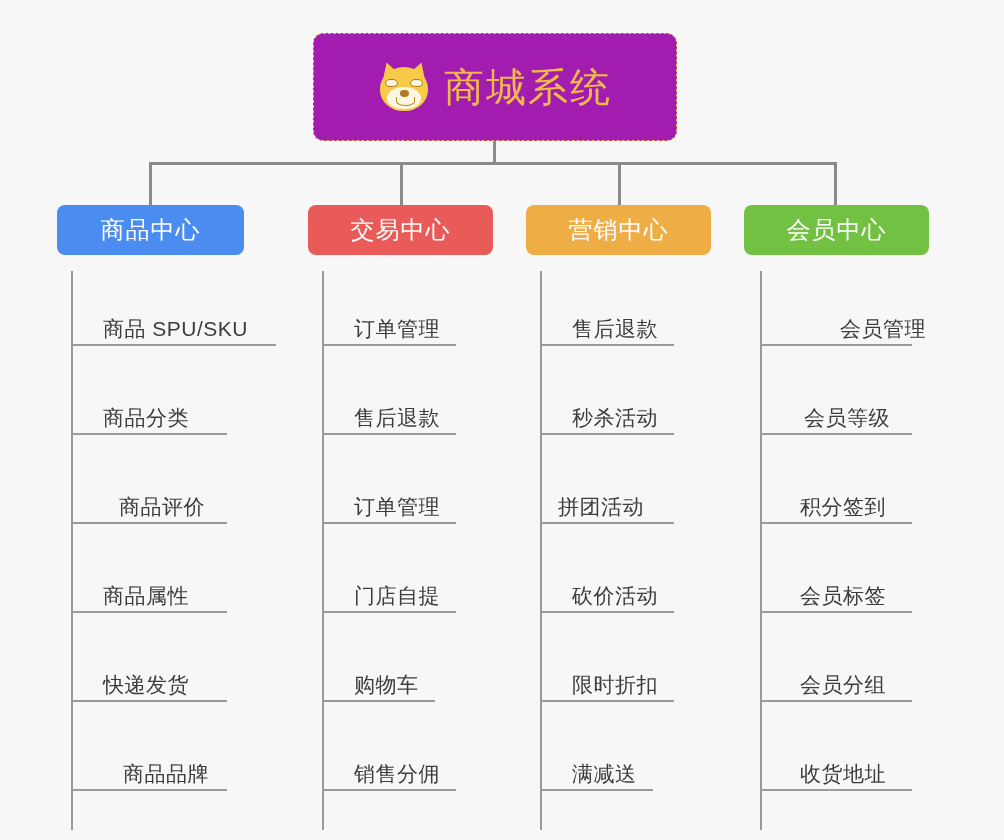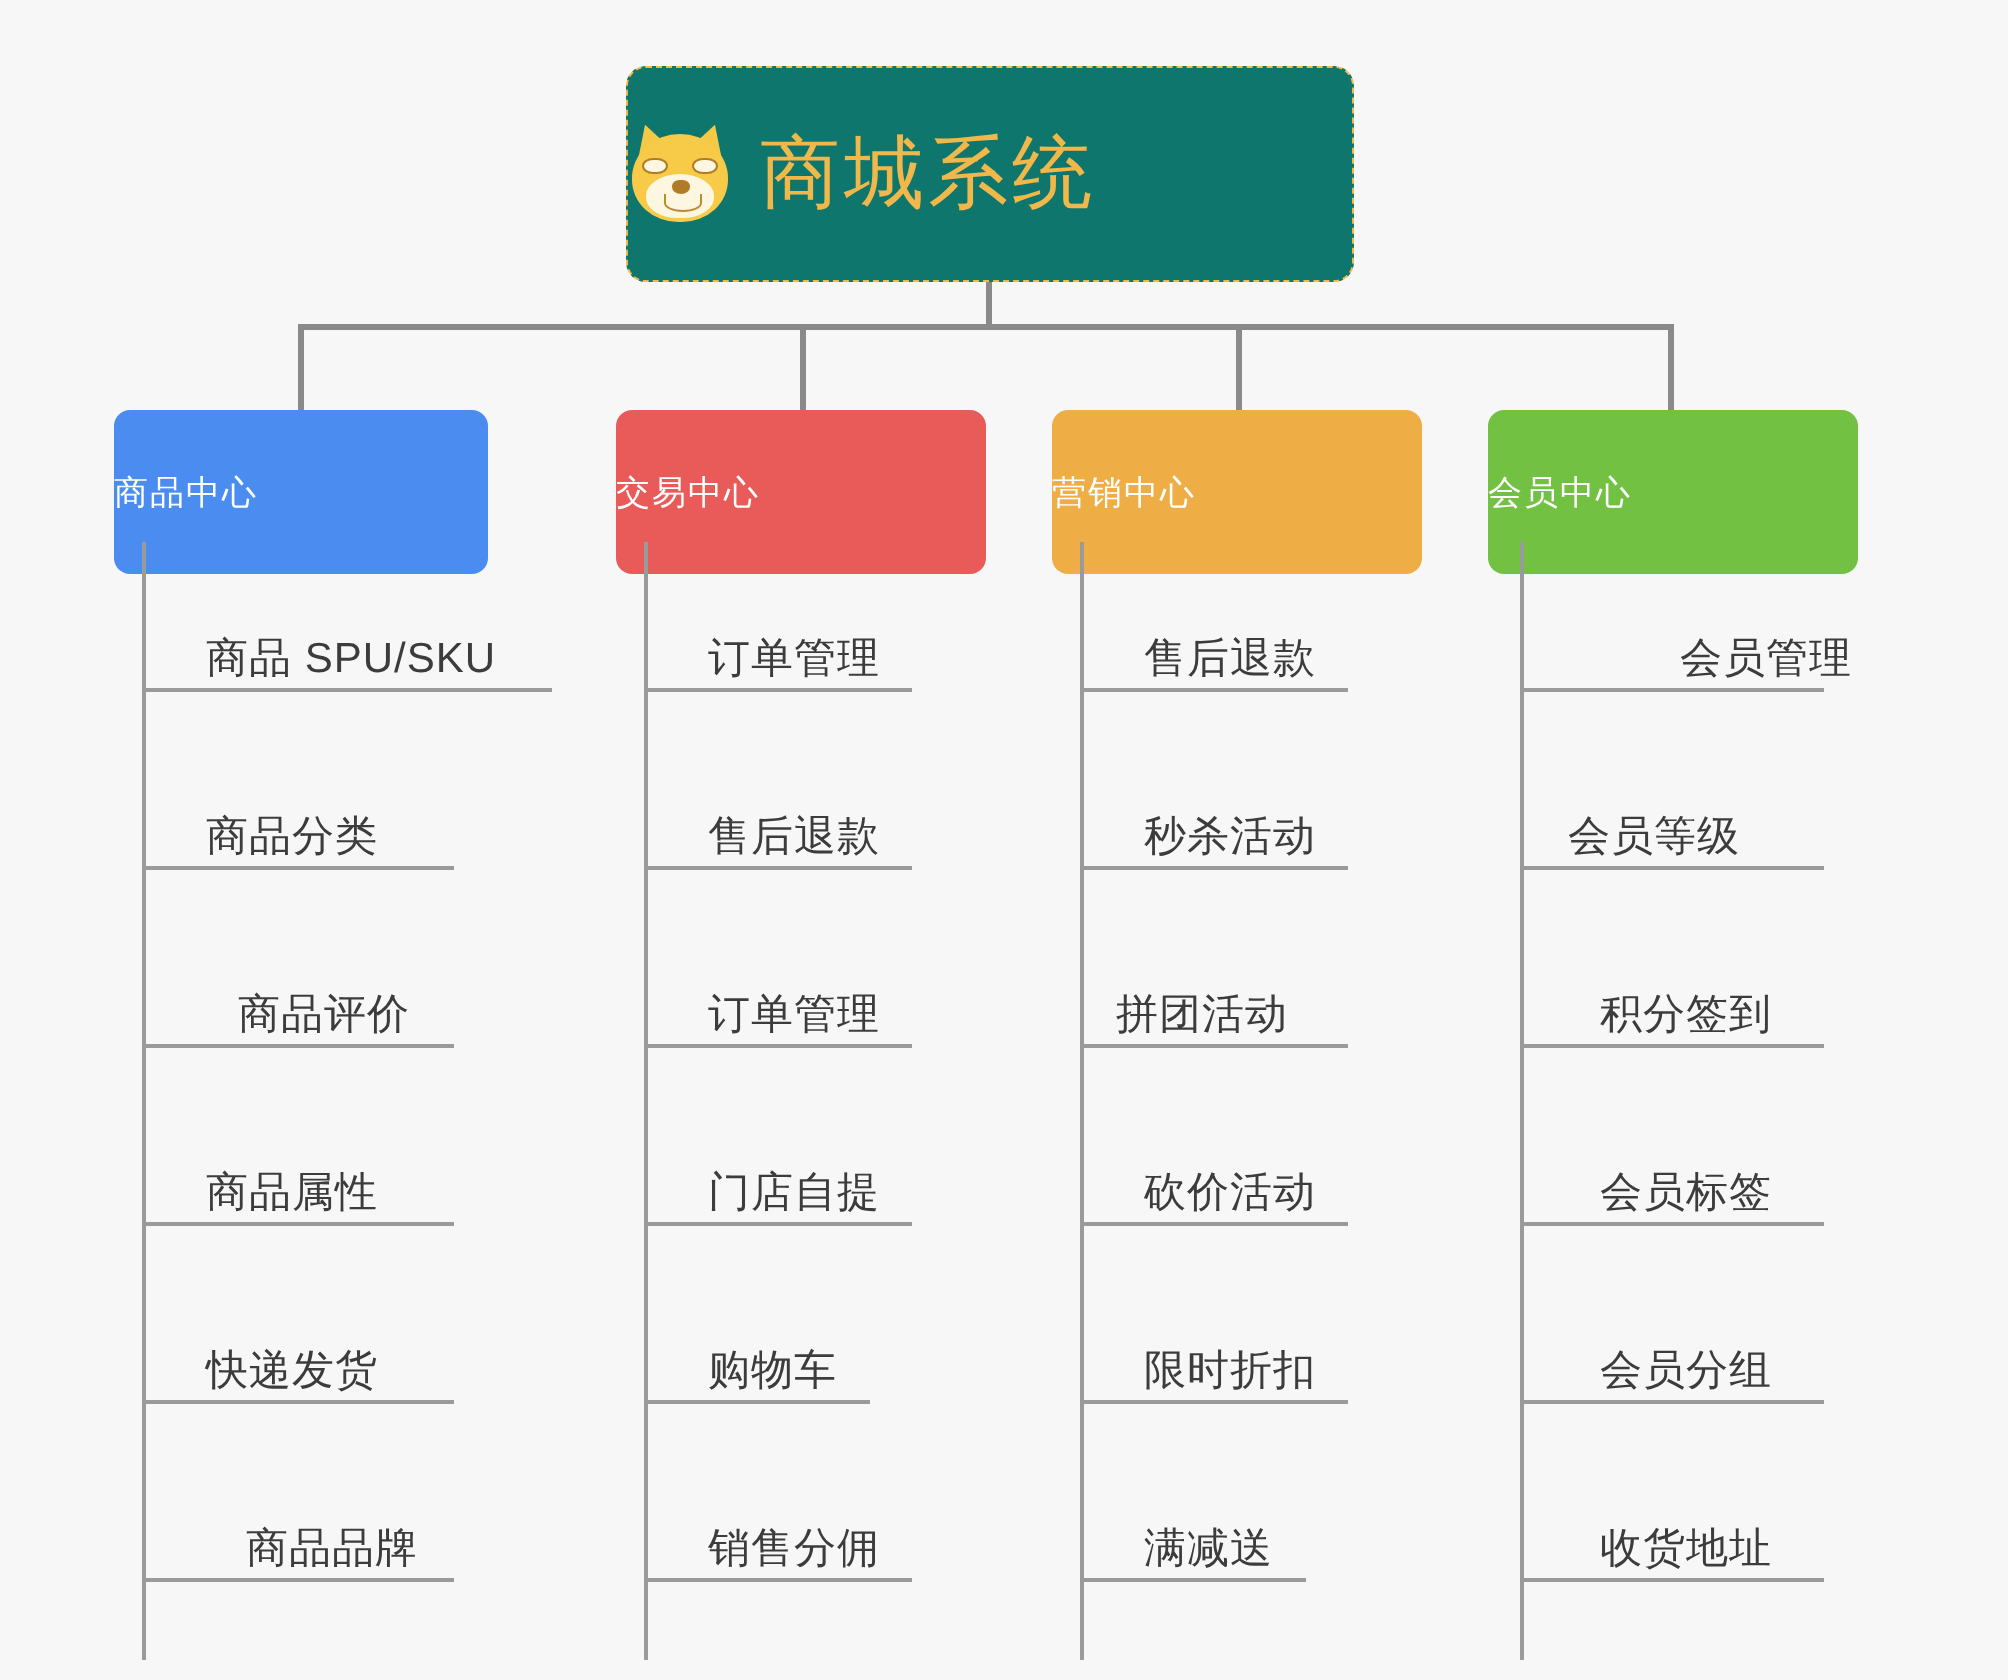"商城系统" .root-node { background: #0f766e -> #a21caf; justify-content: flex-start -> center }
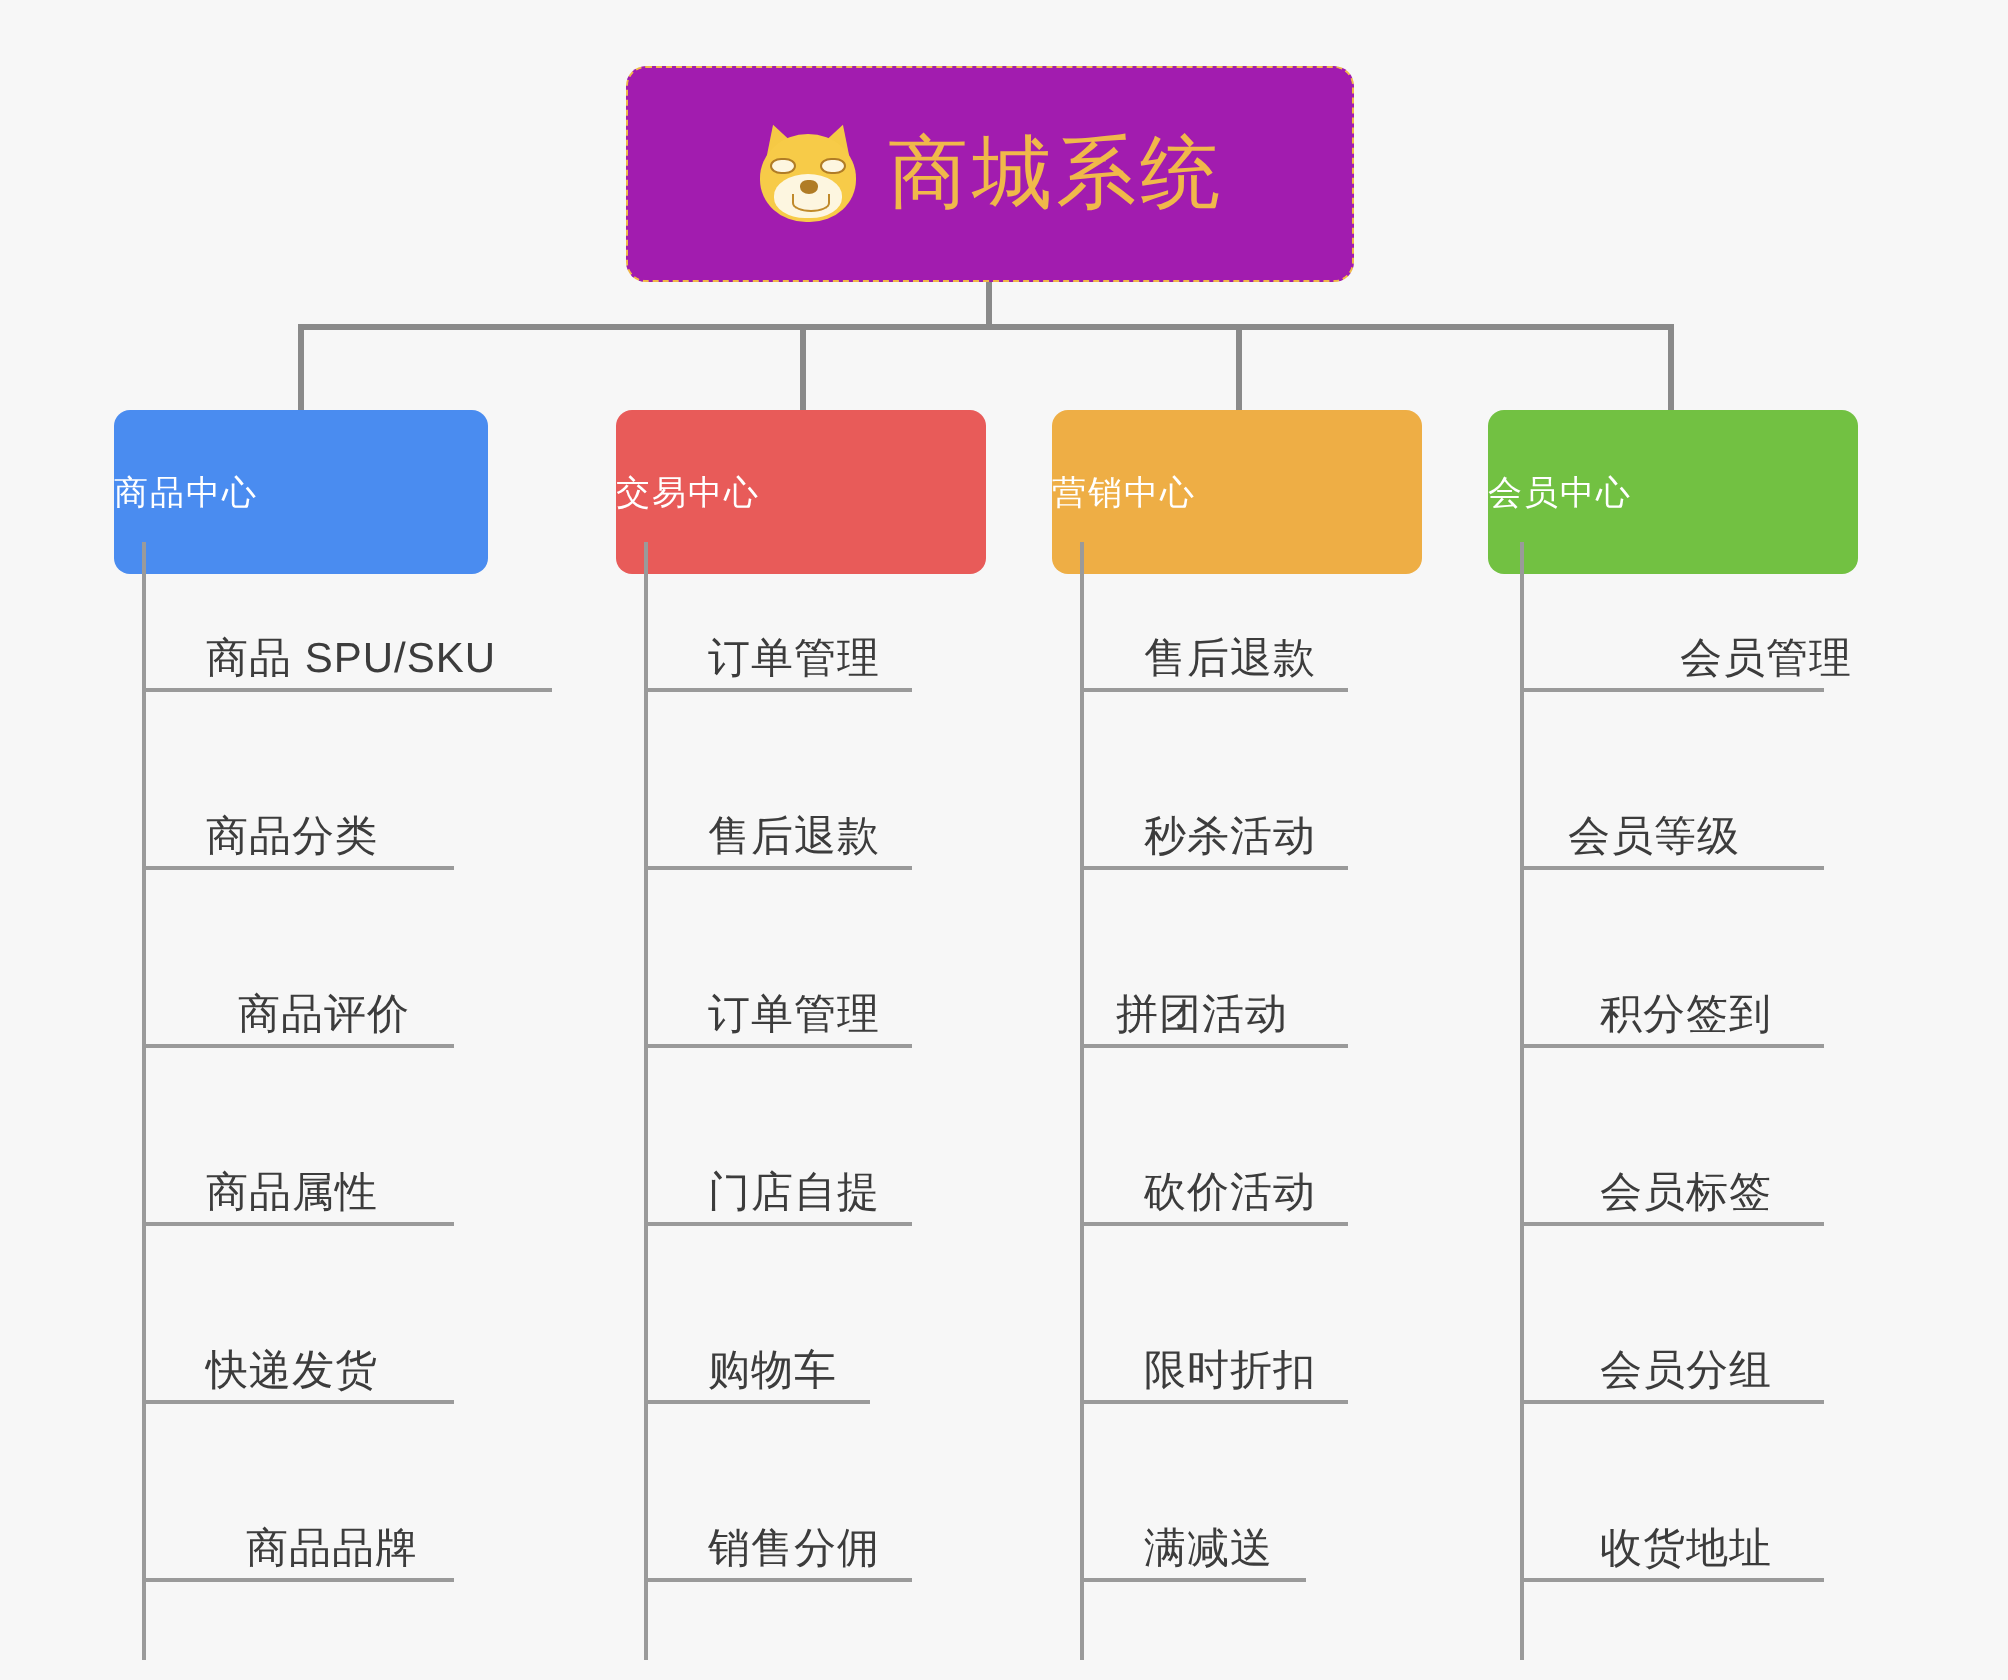"商品中心" .branch-header { font-size: 17px -> 24px; height: 82px -> 50px; justify-content: flex-start -> center }
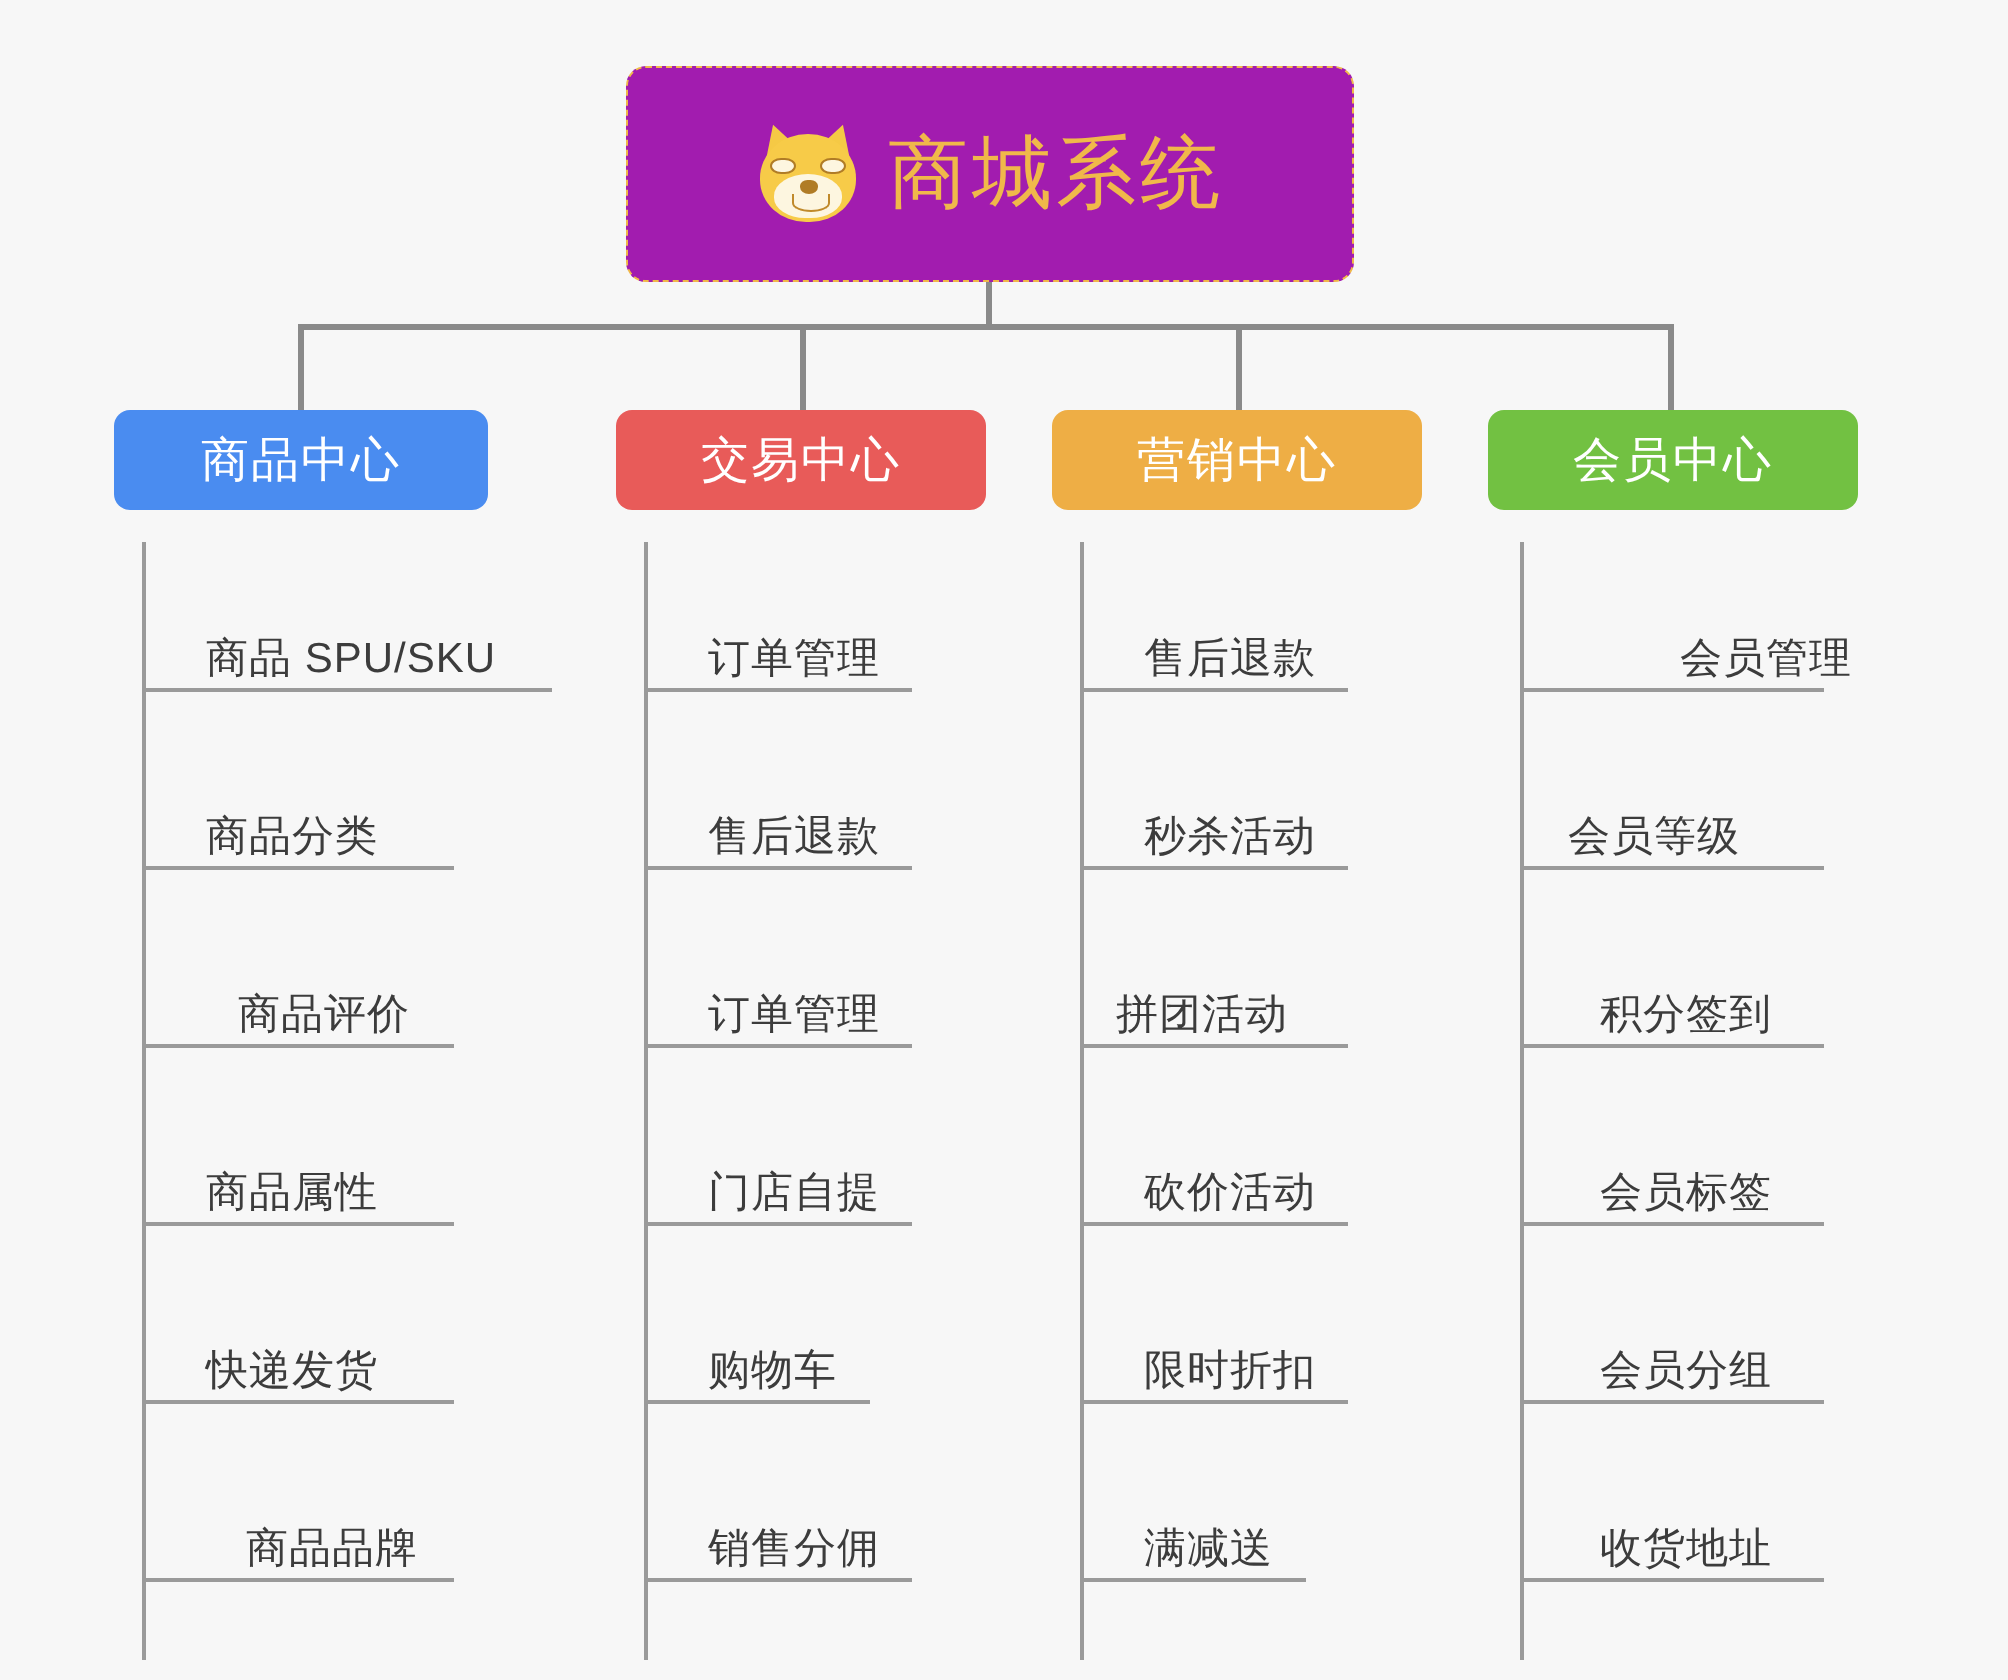"会员等级" span.leaf-label { left: 24px -> 44px }
